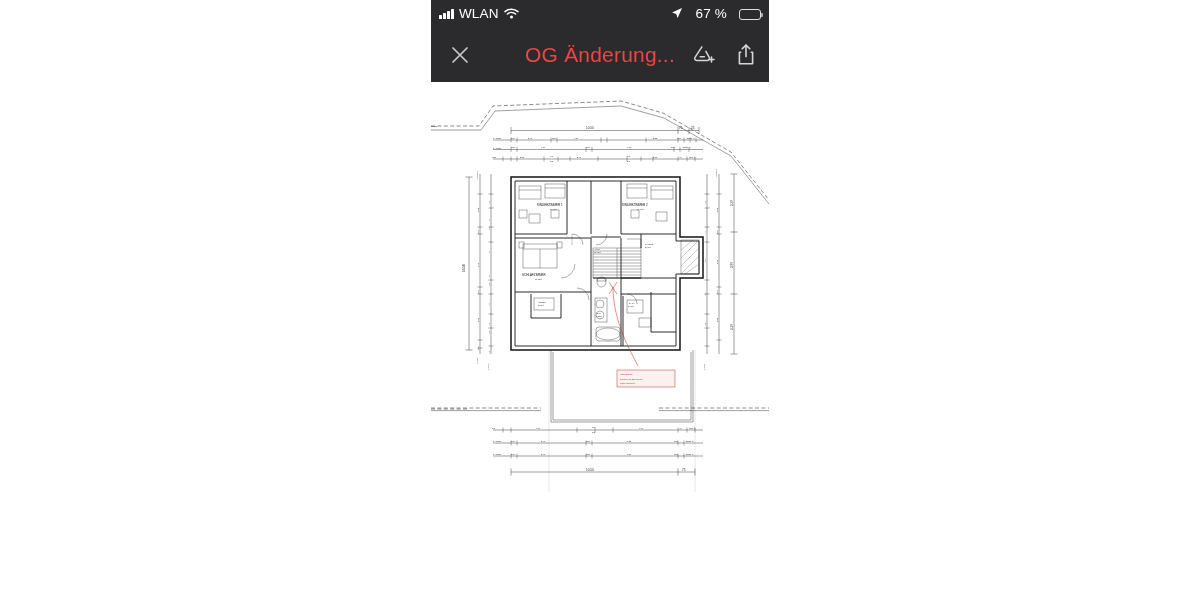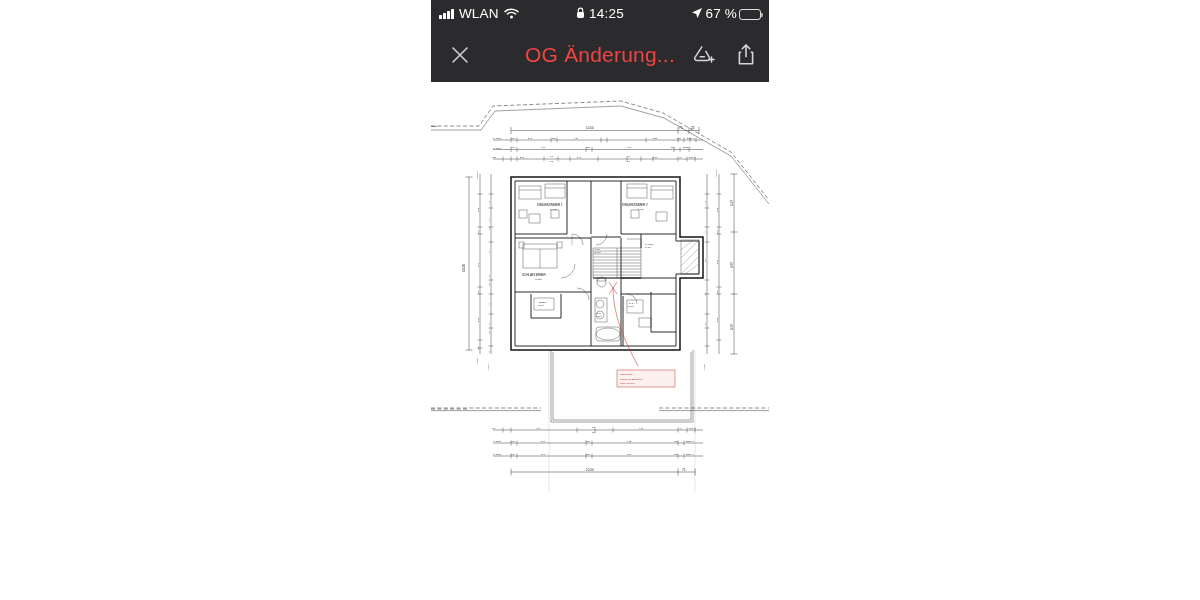"14:25" div.sb-center { html: <div> <span> <svg> <path></path> <rect></rect> </svg> </span> <span>14:25</span> </div> -> none }
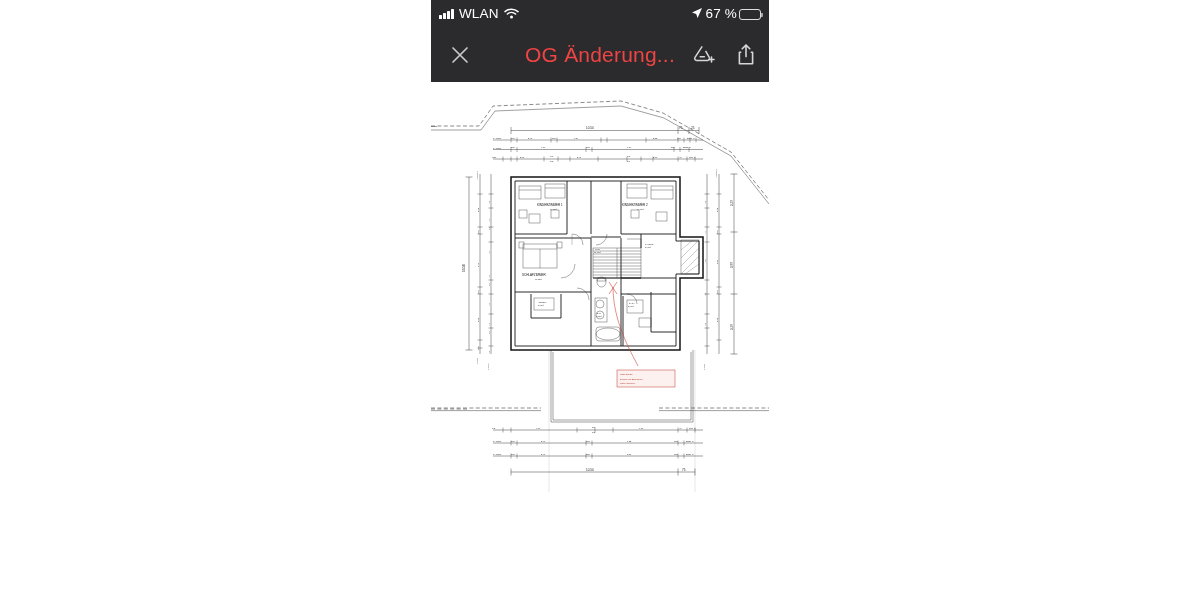"67 %" .sb-right { gap: 2px -> 12px }
